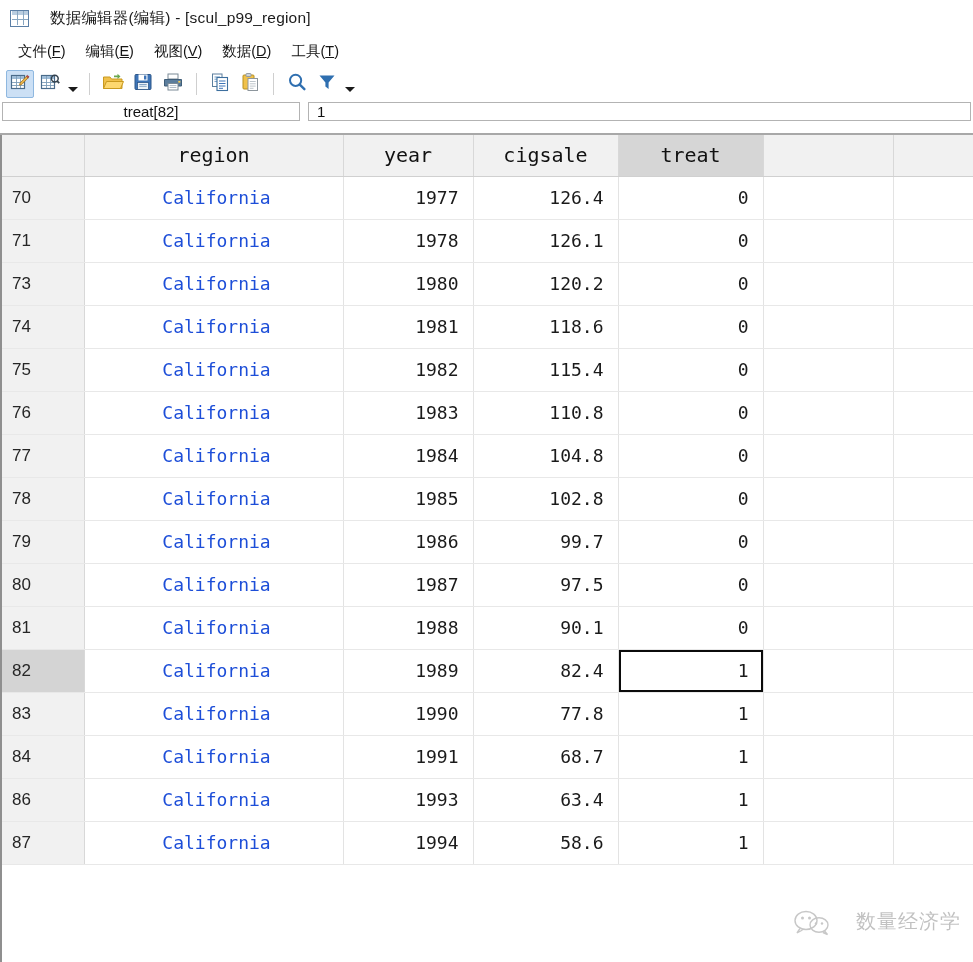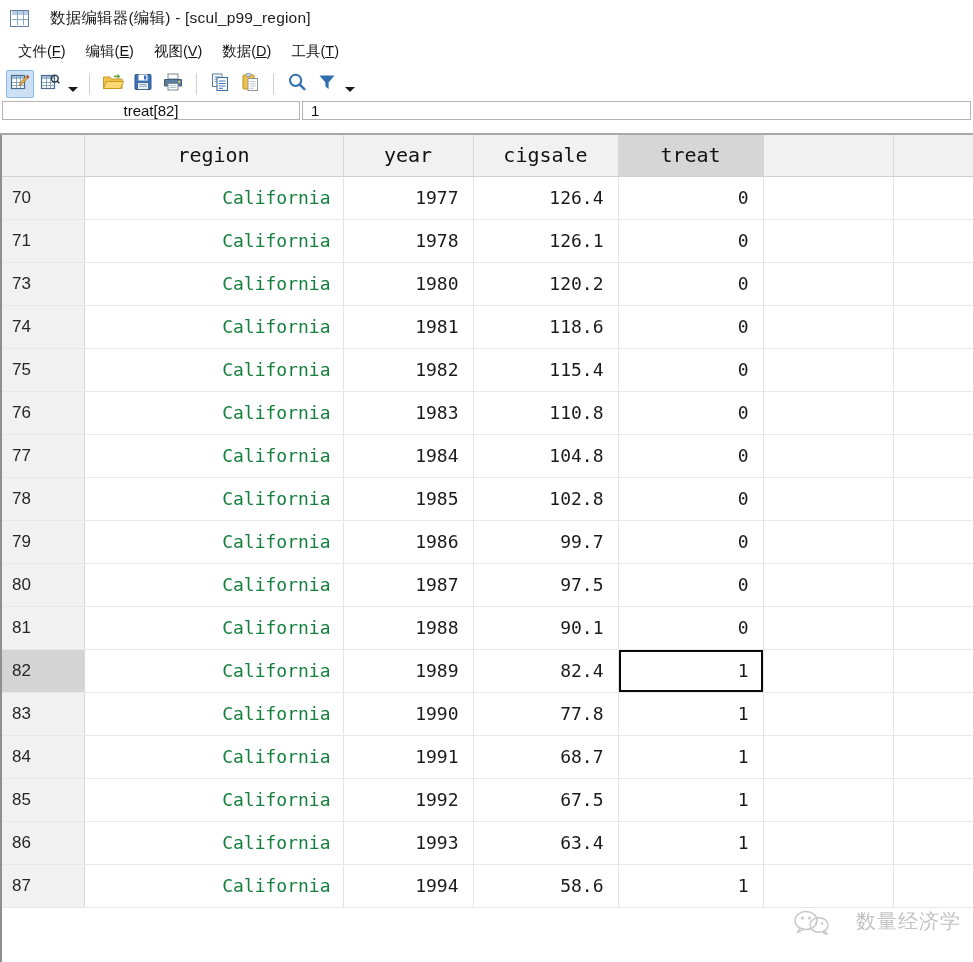"treat[82]" .cellbar { align-items: flex-end -> flex-start; gap: 2px -> 8px; padding: 0 2px 13px 2px -> 0 2px 6px 2px }
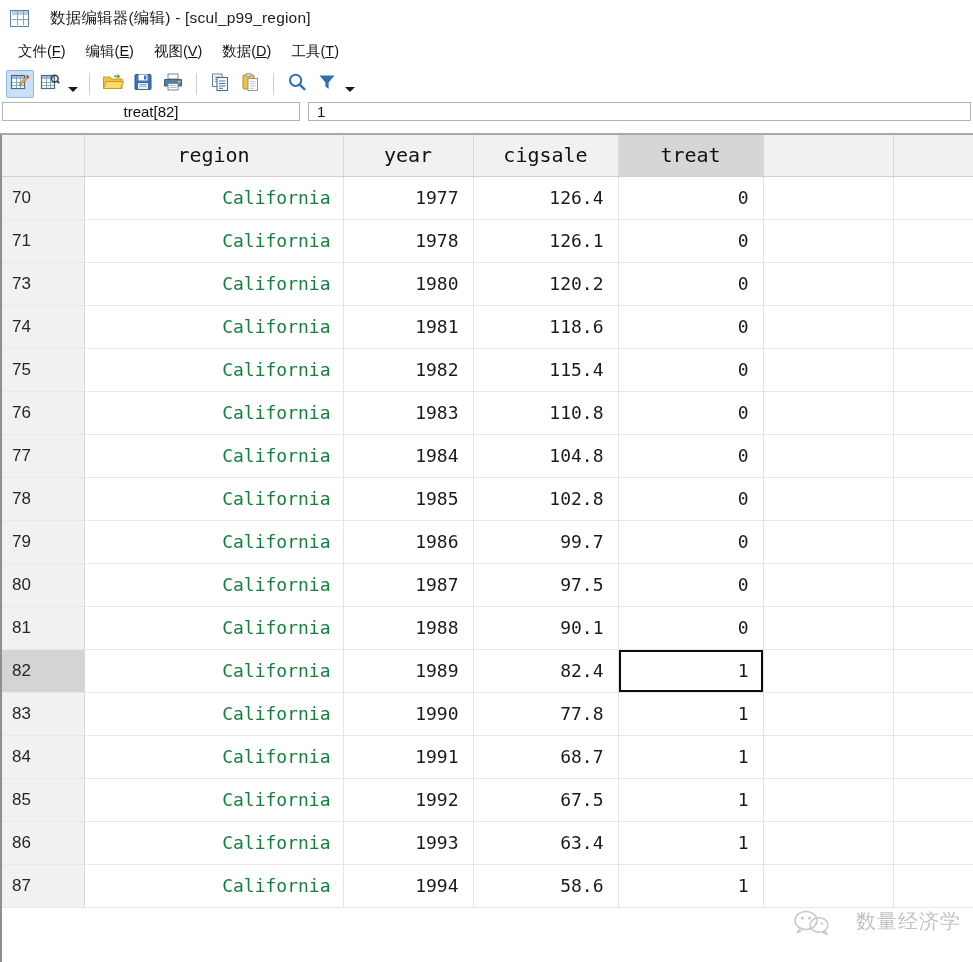"California" .grid tbody td.str { color: #15803d -> #1d4ed8; text-align: right -> center }
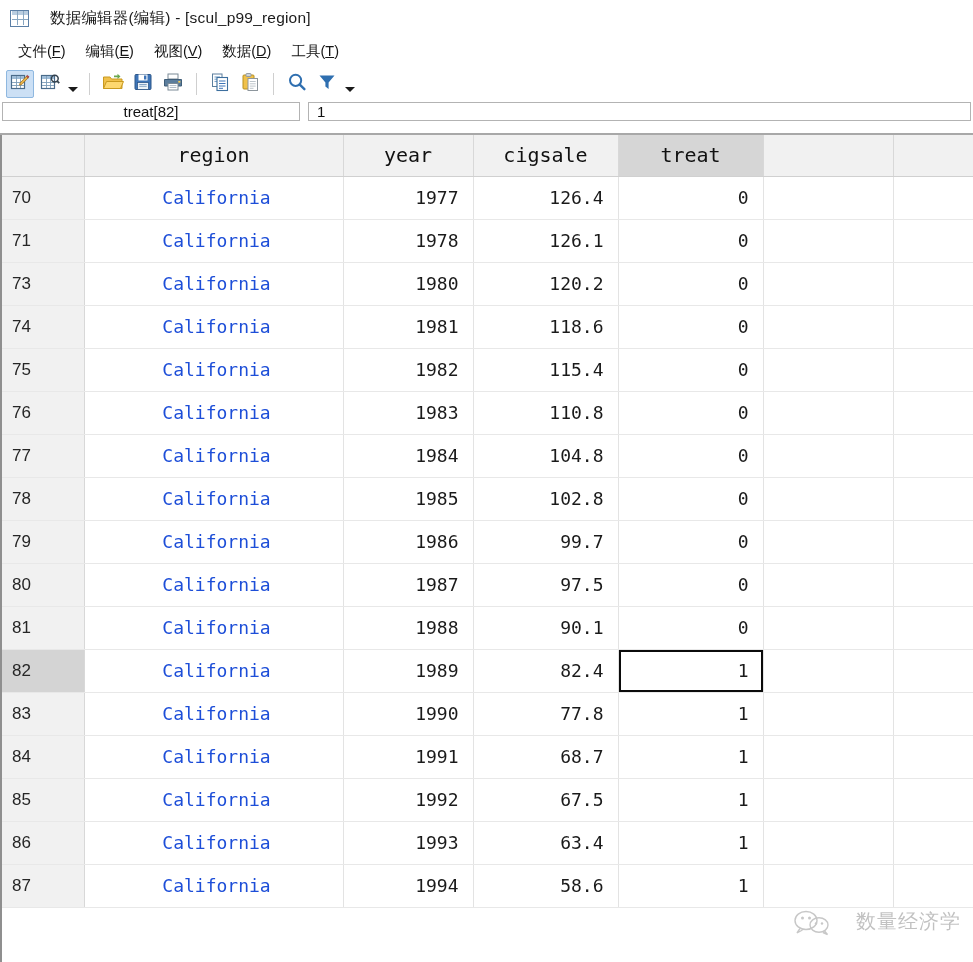"85" tr { html: <tr> <td>85</td> <td>California</td> <td>1992</td> <td>67.5</td> <td>1</td> <td></td> <td></td> </tr> -> none }
